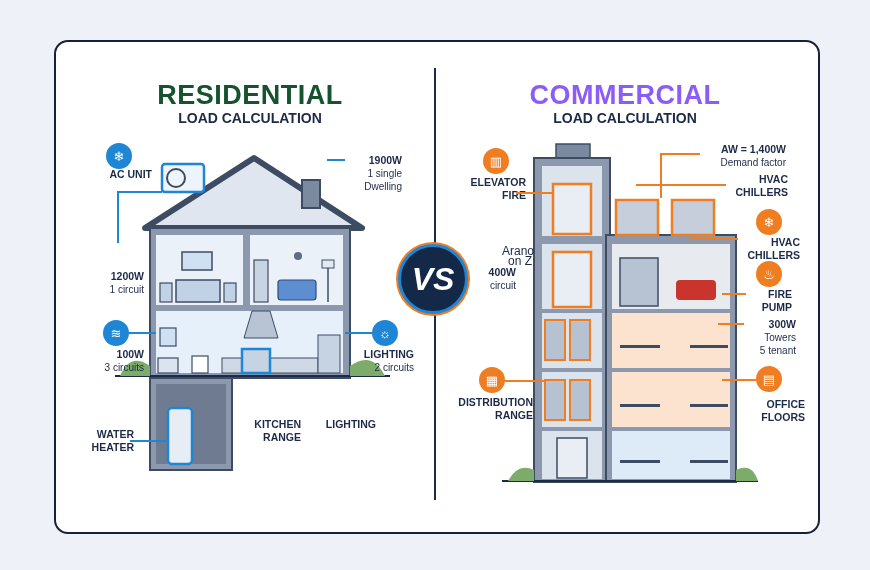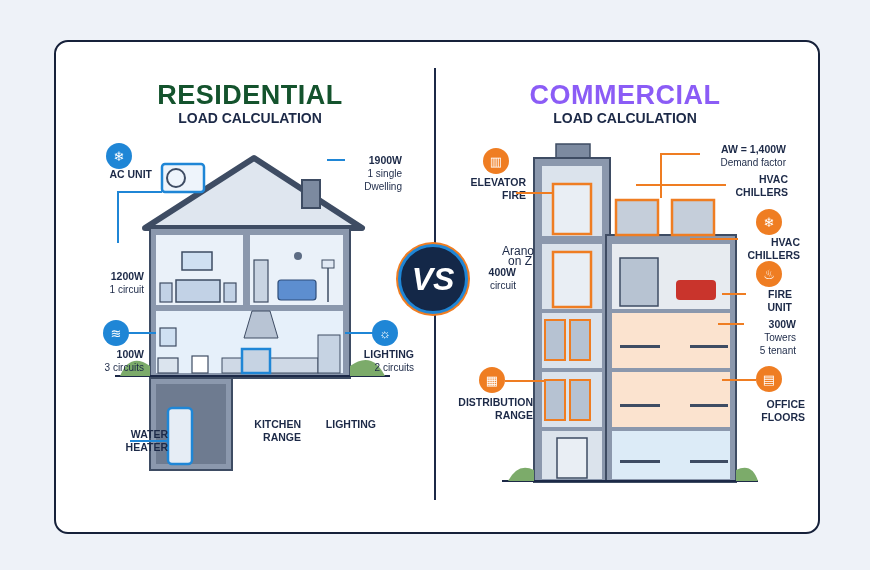"UNIT" span { text: UNIT -> PUMP }
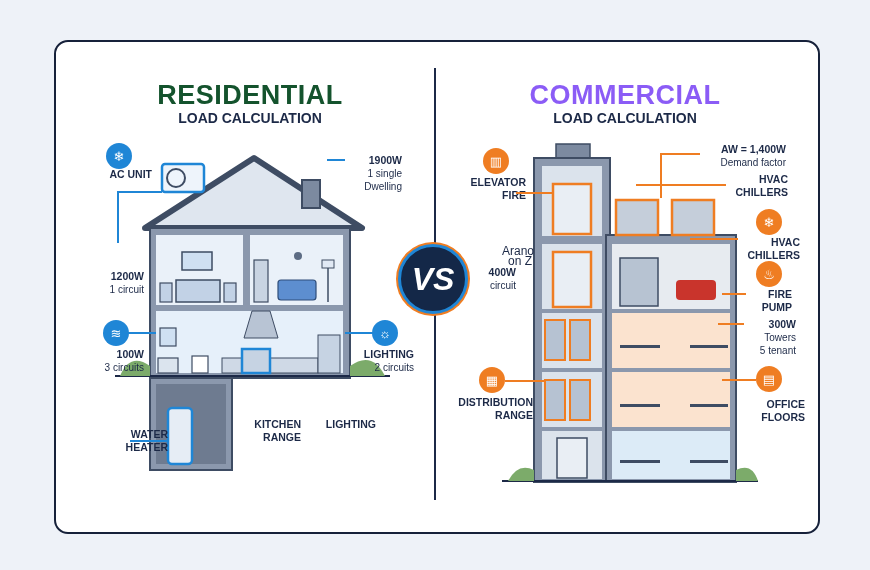"WATER" div.lbl { margin-left: 34px -> none }
